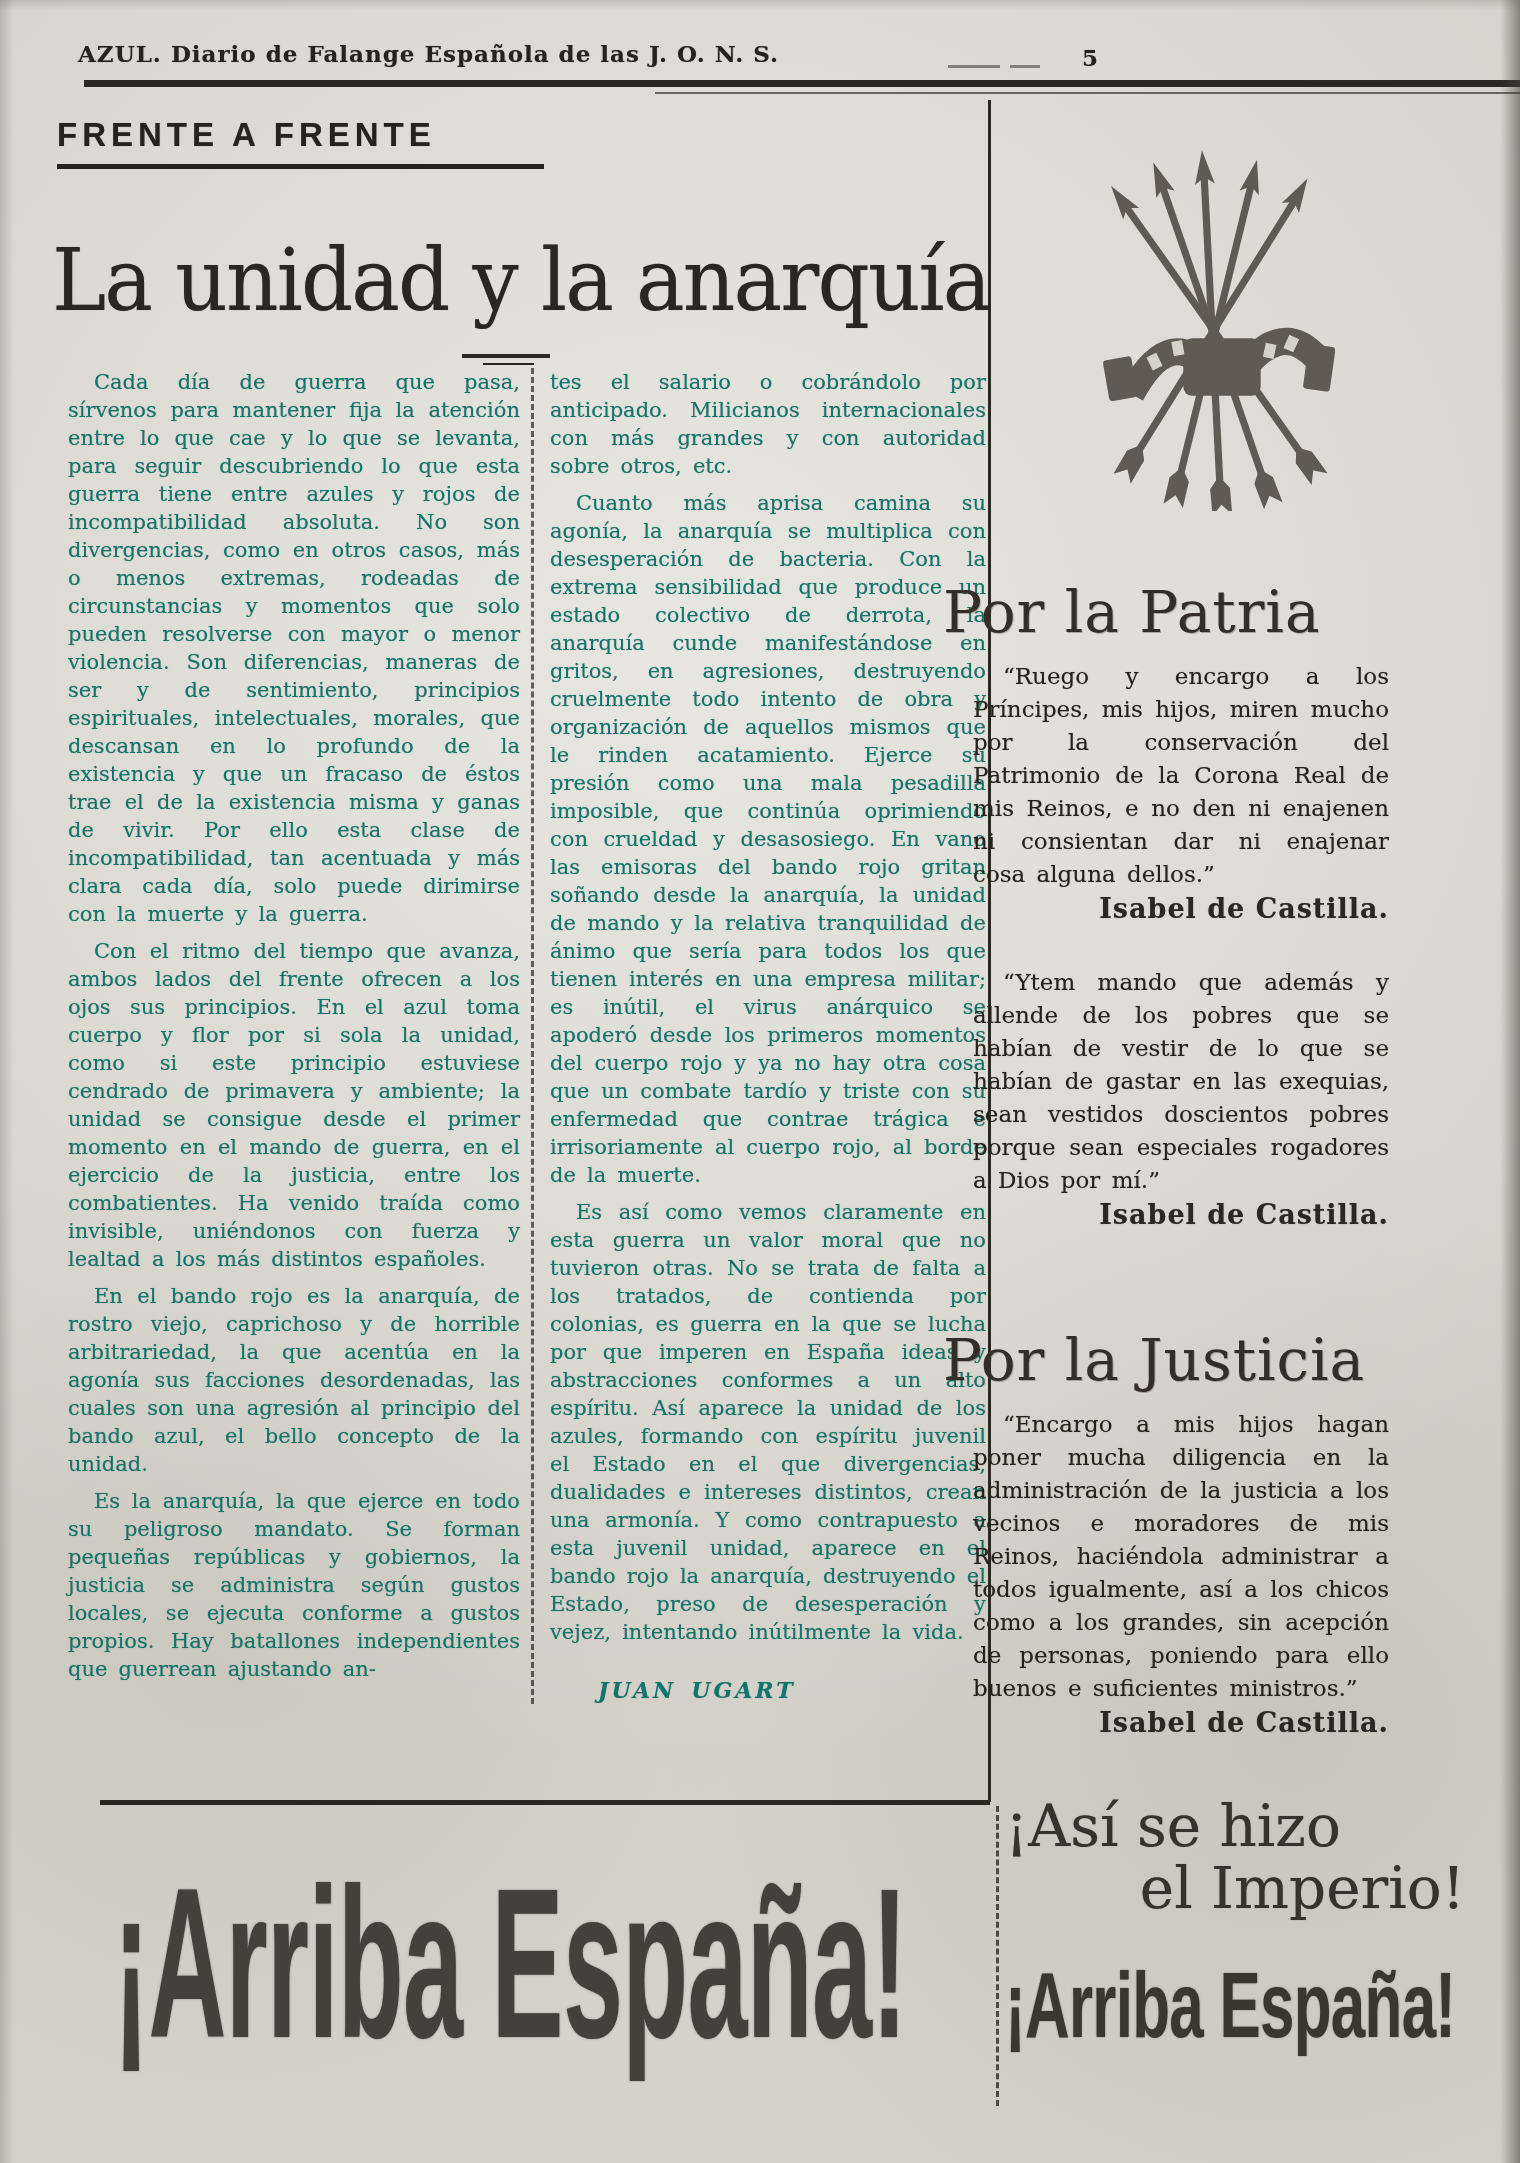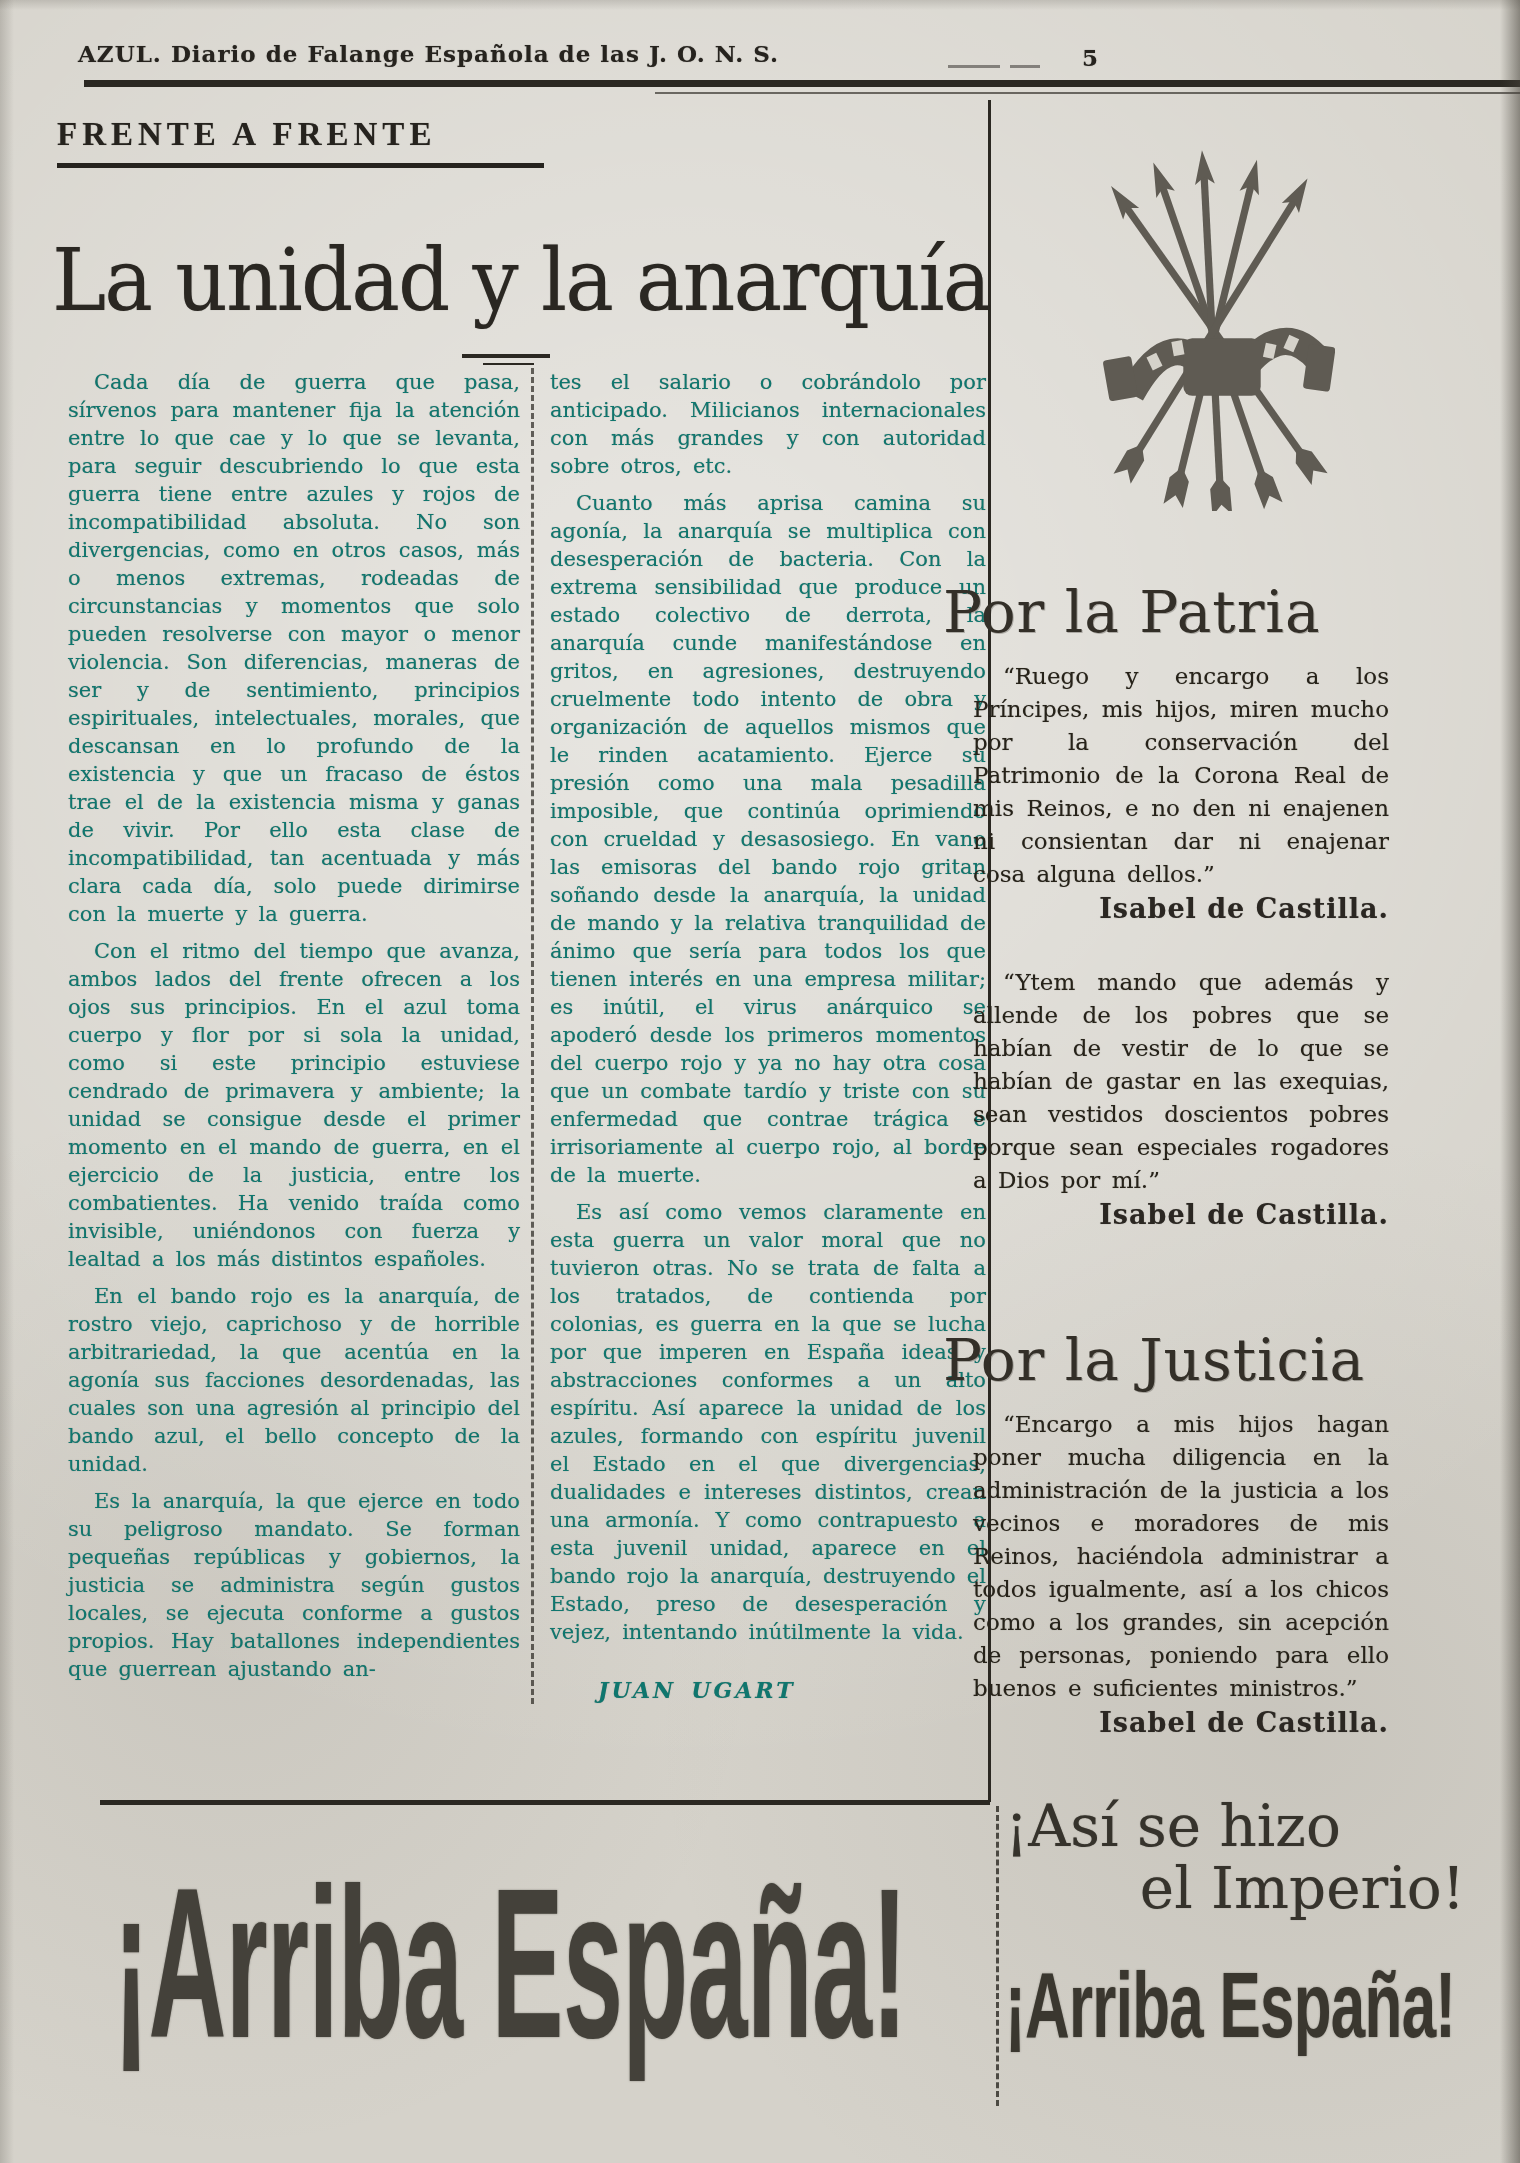"FRENTE A FRENTE" .kicker { font-family: Liberation Serif, serif -> Liberation Sans, sans-serif }
